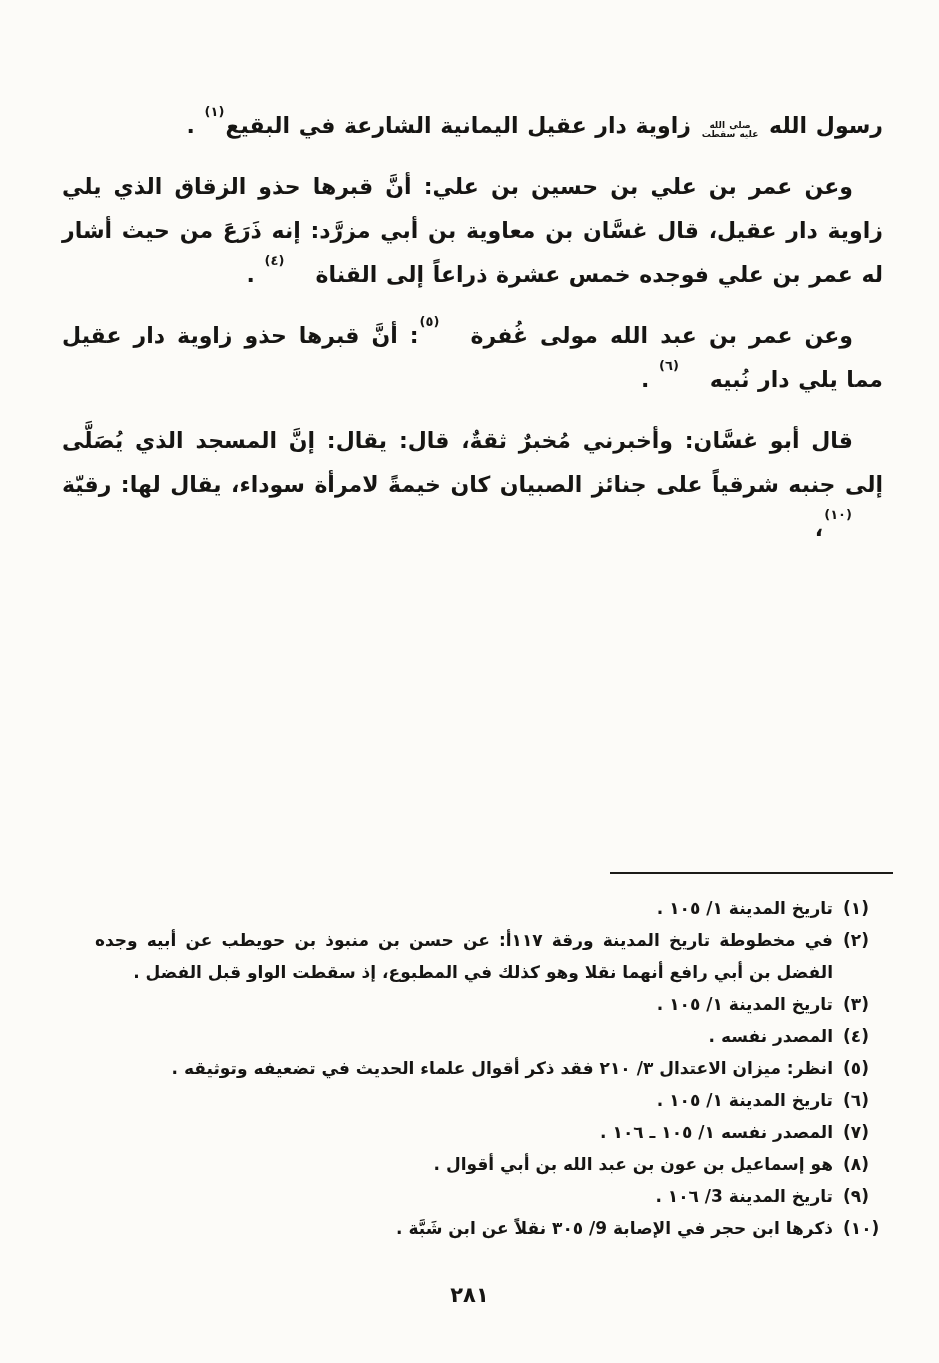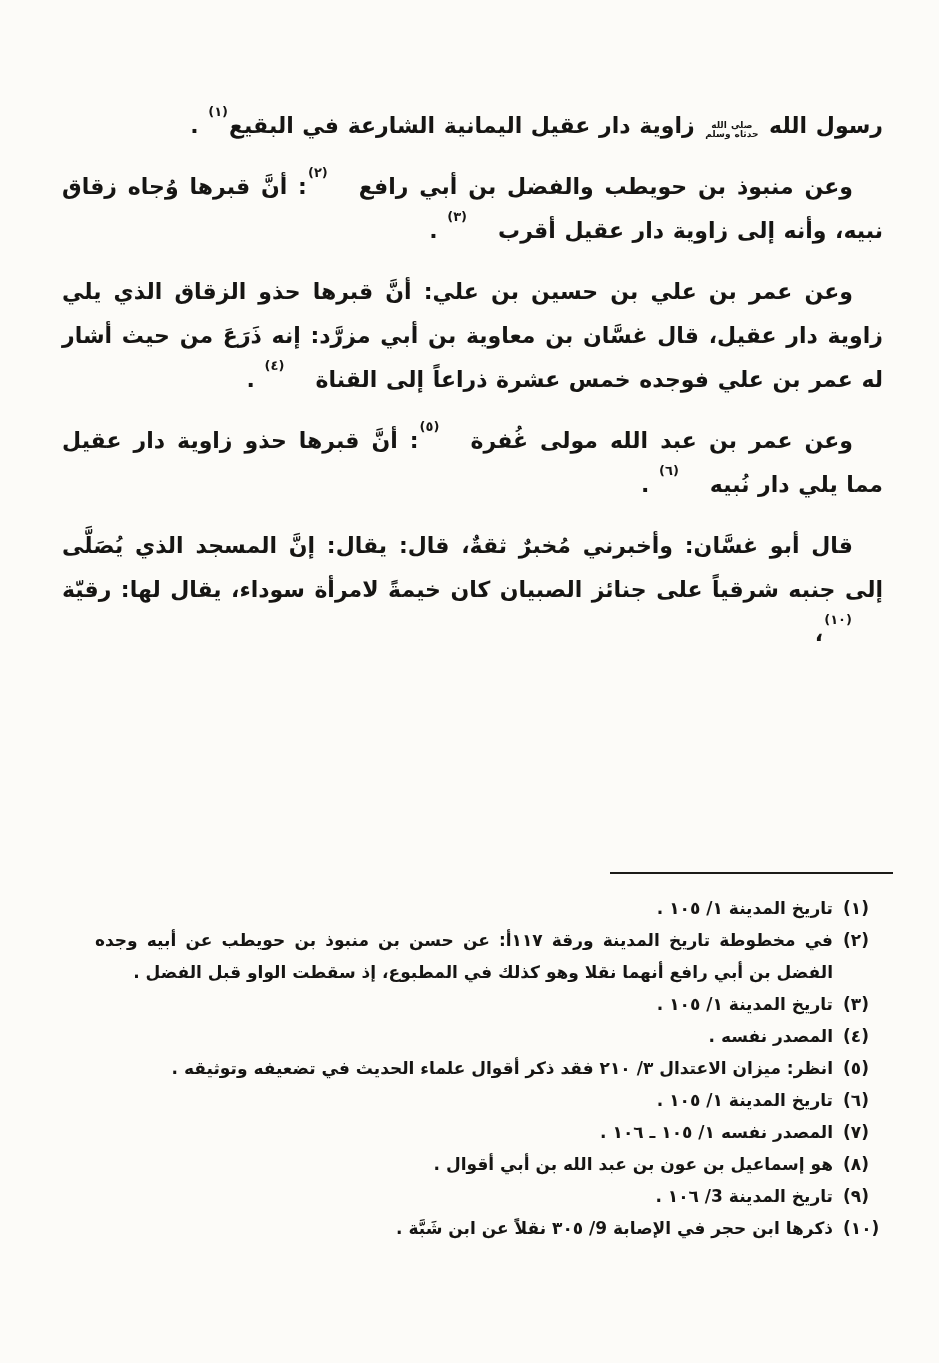"حدثاه وسلم" span { text: حدثاه وسلم -> عليه سقطت }
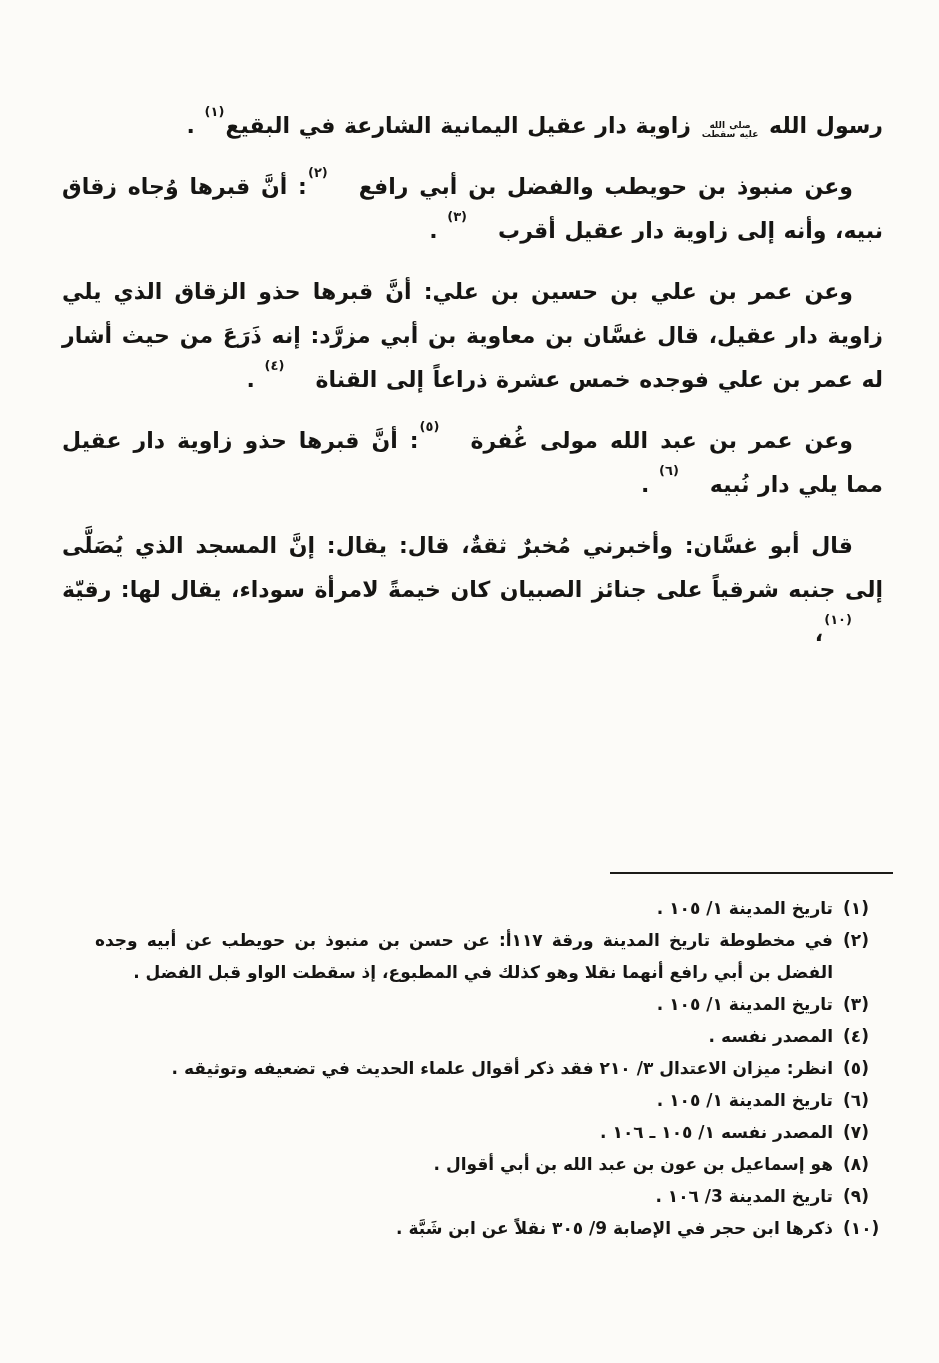"وعن منبوذ بن حويطب والفضل" p.para { html: <p>وعن منبوذ بن حويطب والفضل بن أبي رافع<sup>(٢)</sup>: أنَّ قبرها وُجاه زقاق نبيه، وأنه إلى زاوية دار عقيل أقرب<sup>(٣)</sup> .</p> -> none }
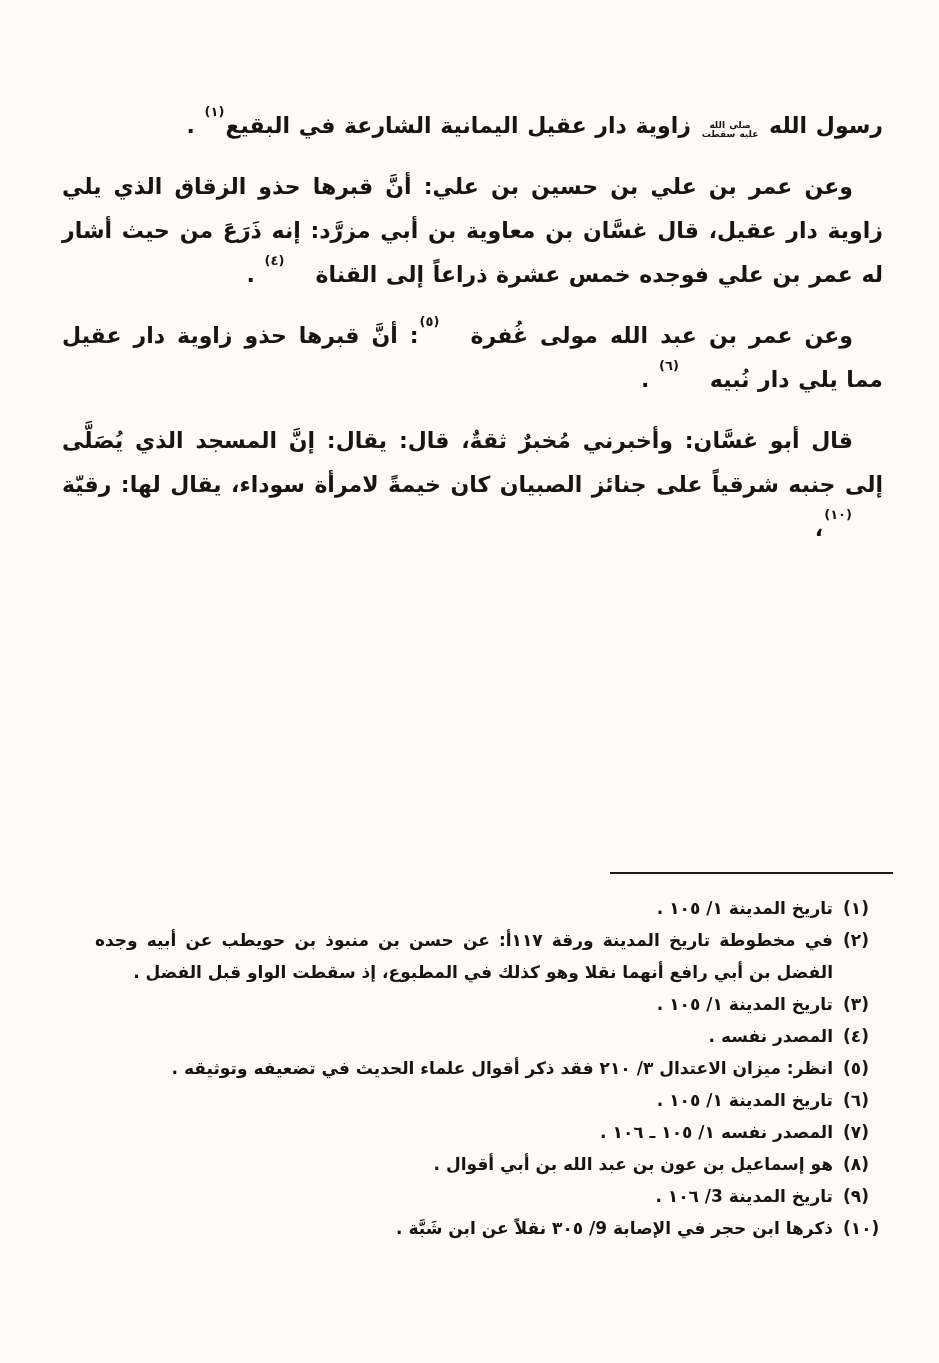"٢٨١" div.pageno { html: none -> <div>٢٨١</div> }
